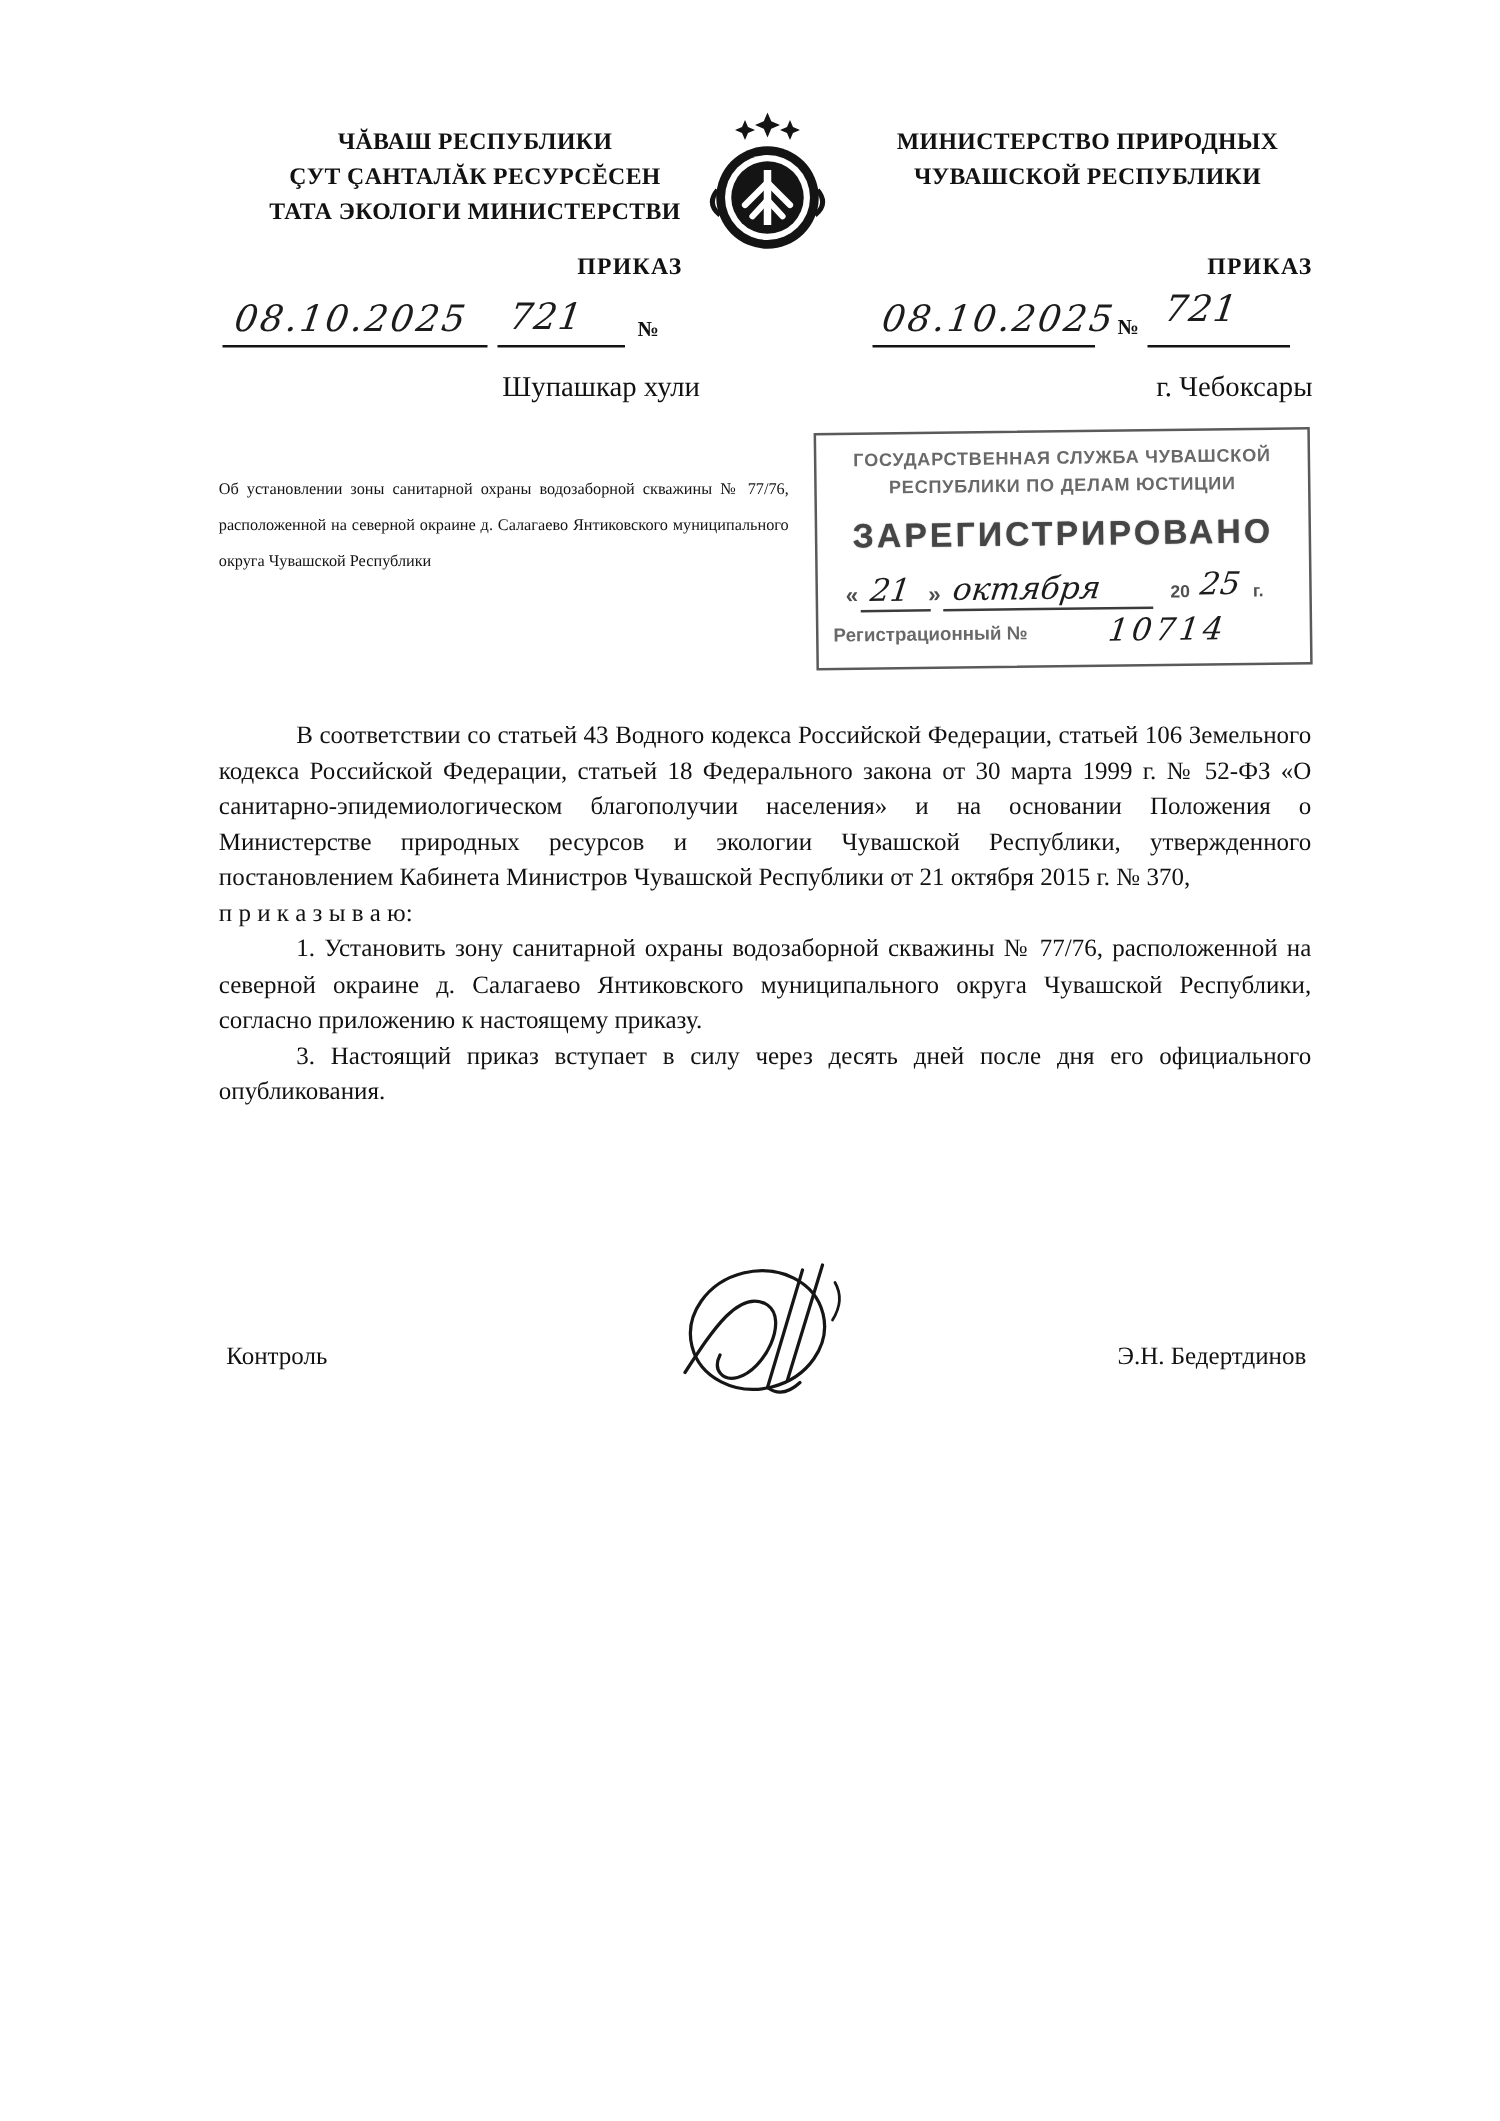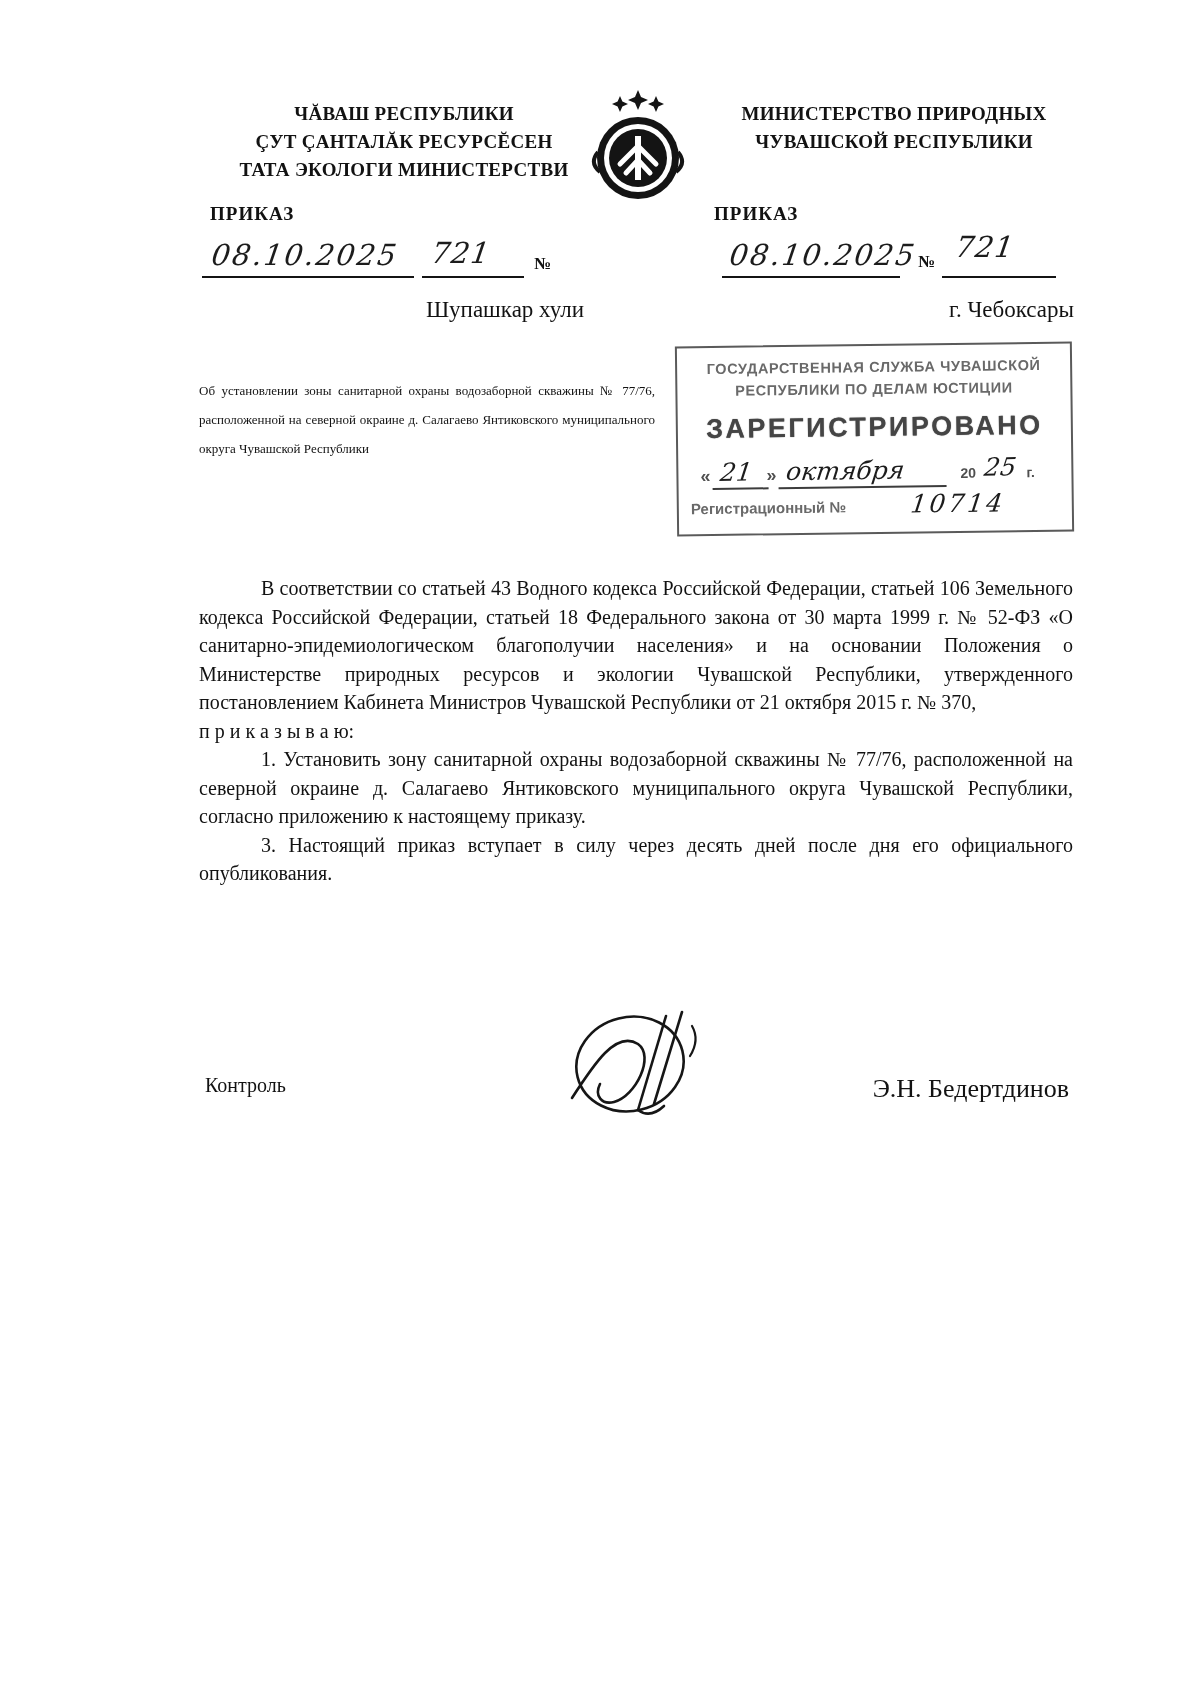"ЧĂВАШ РЕСПУБЛИКИ" .page { margin-left: 24px -> none }
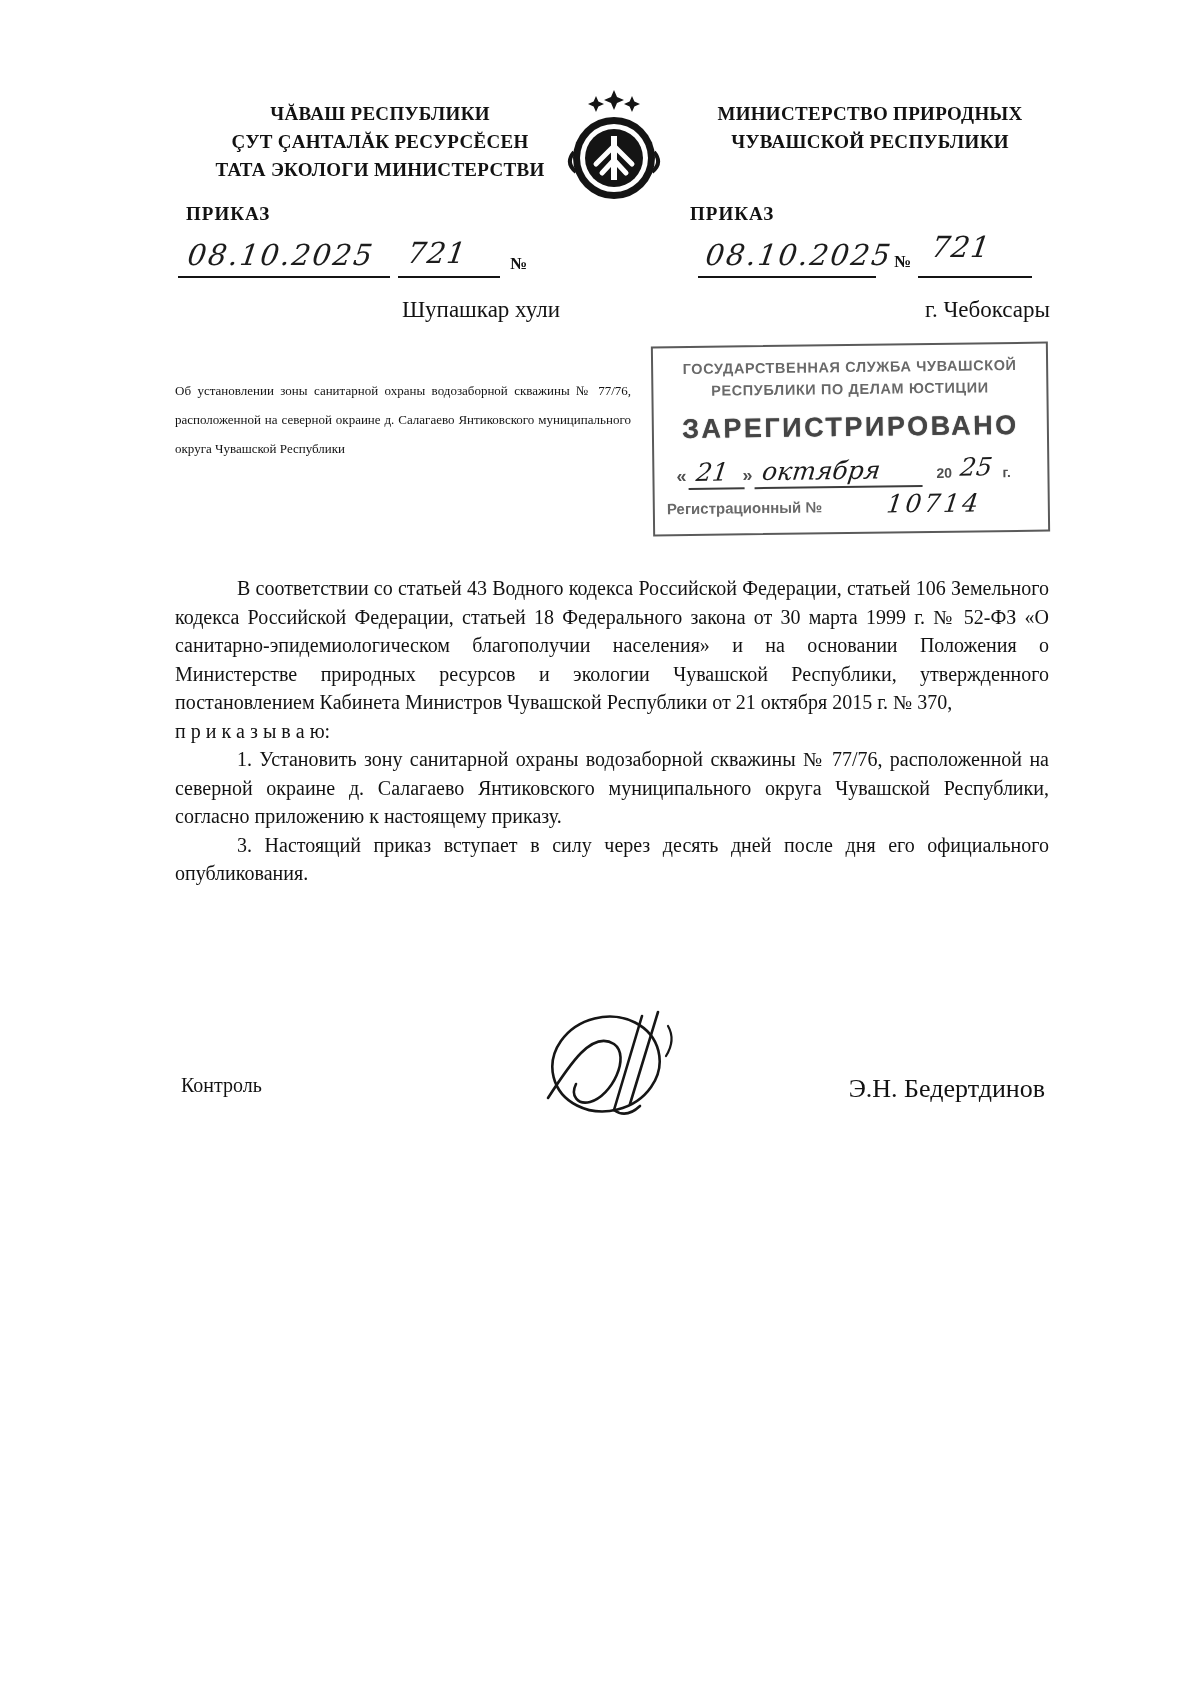"ПРИКАЗ" .doctype { text-align: left -> right }
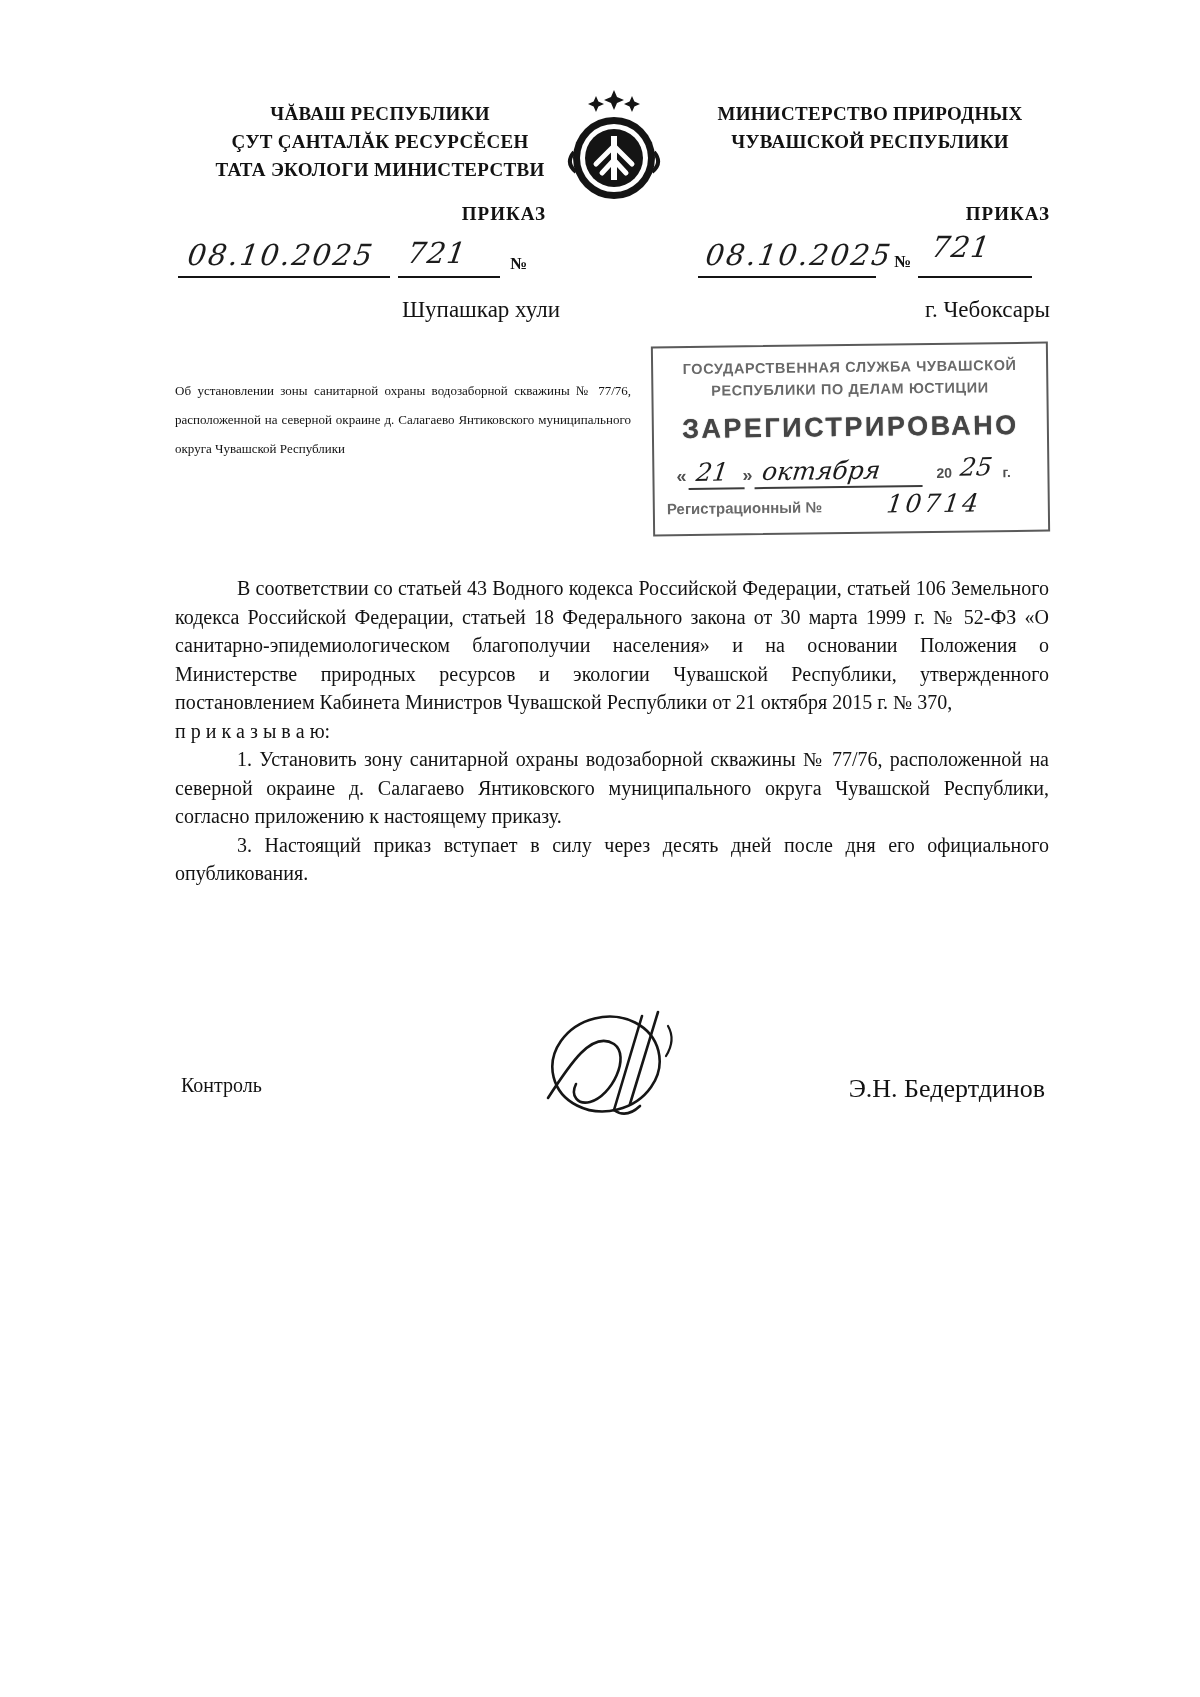"Э.Н. Бедертдинов" .minister-name { font-size: 26px -> 20px }
